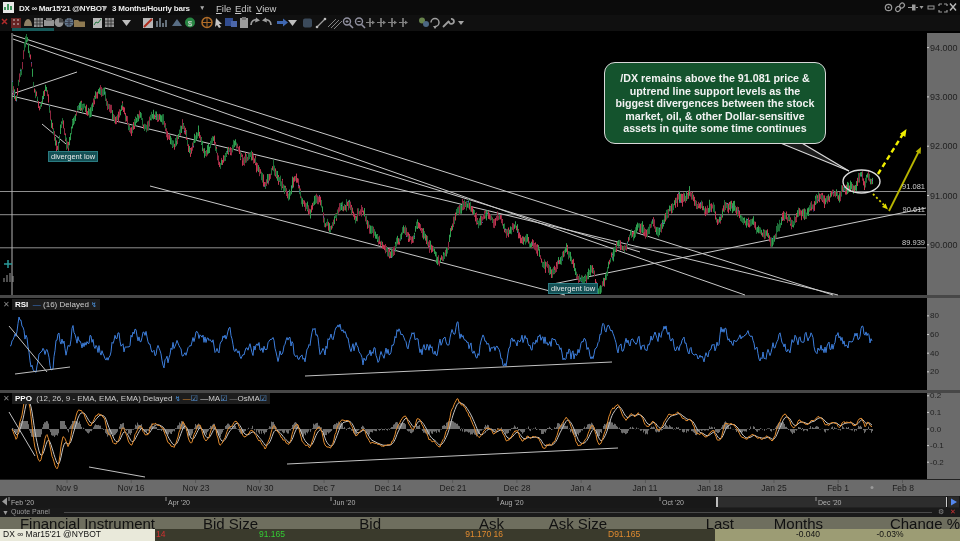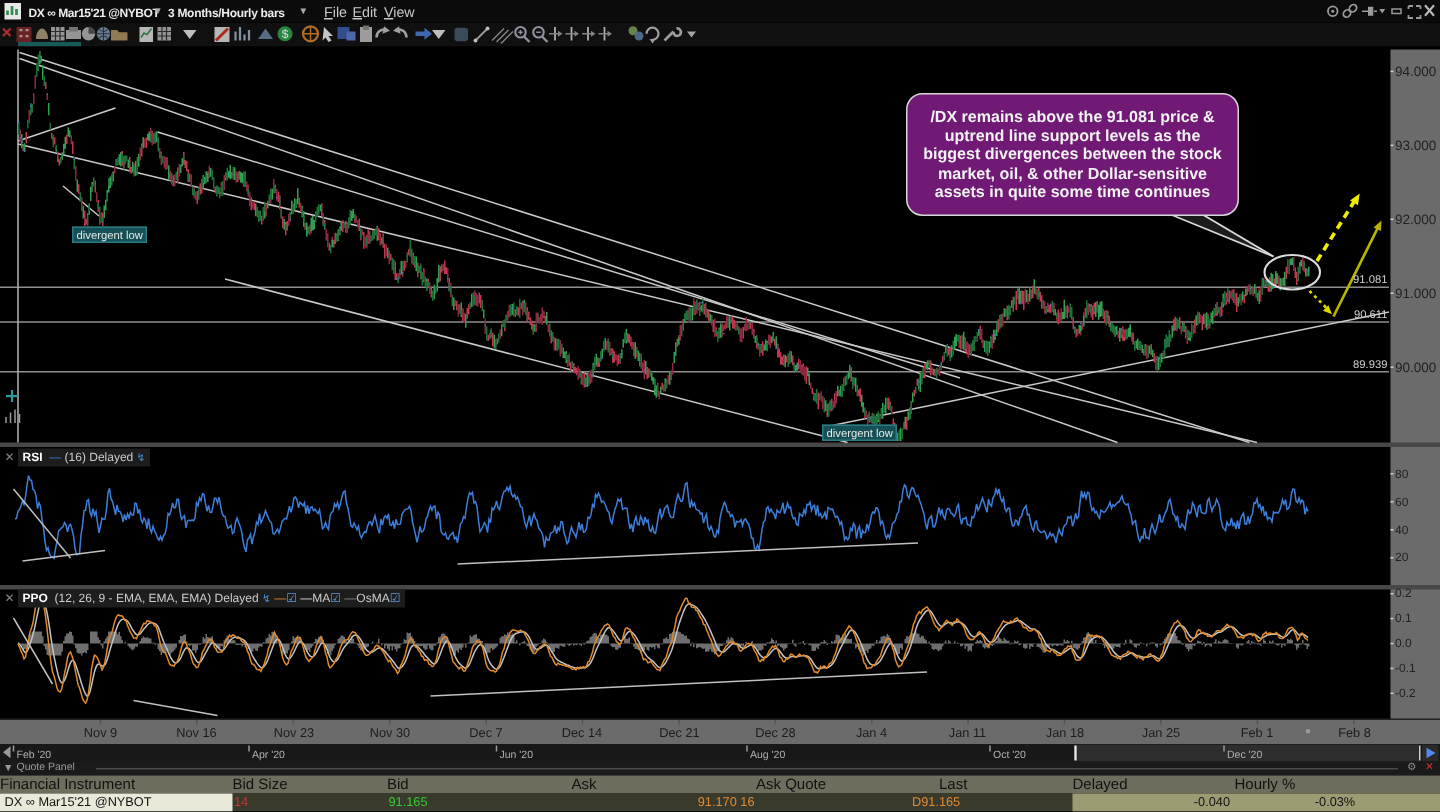"/DX remains above the 91.081" #callout { background: #701a75 -> #14532d }
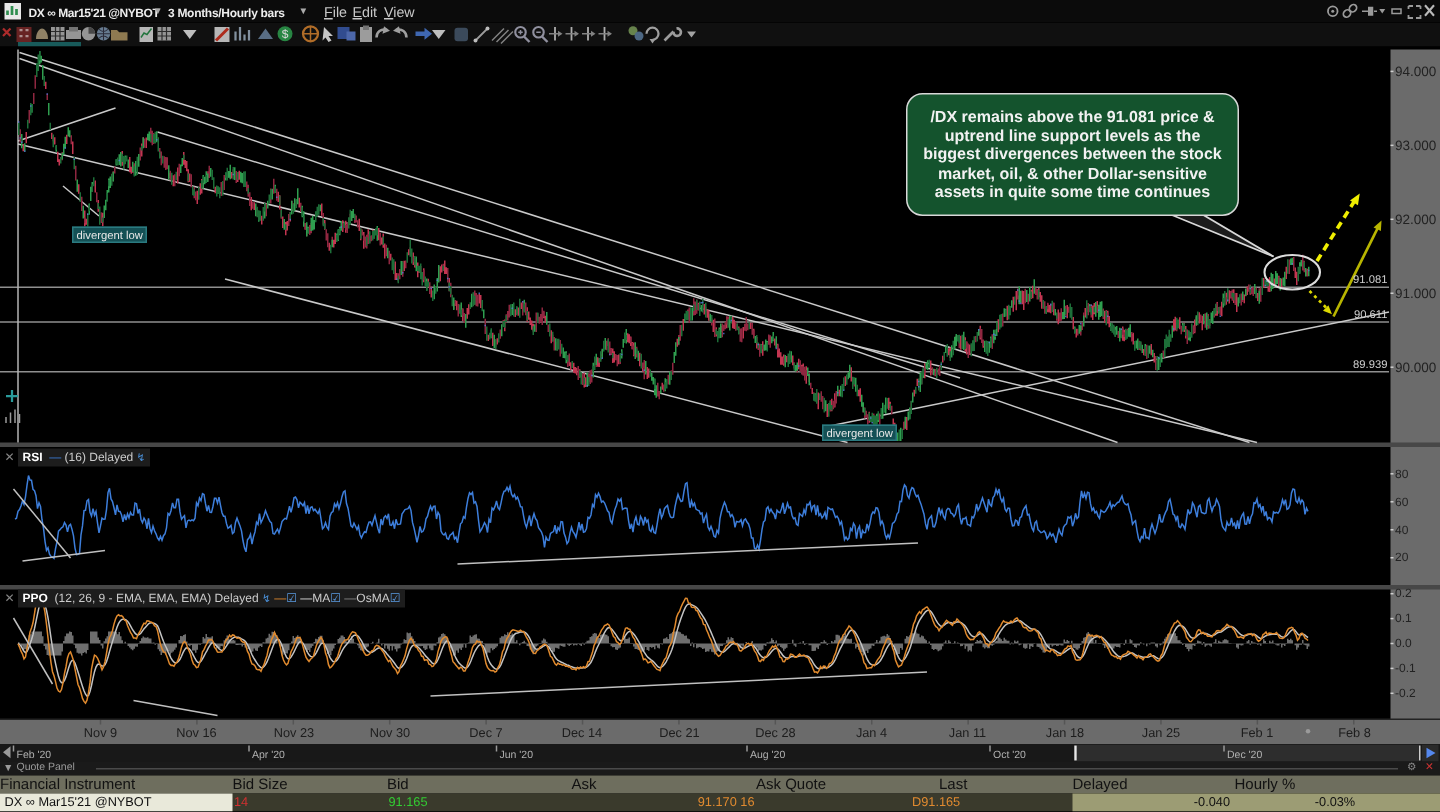"Financial Instrument" .qhdr { font-size: 10px -> 15px; text-align: left -> right }
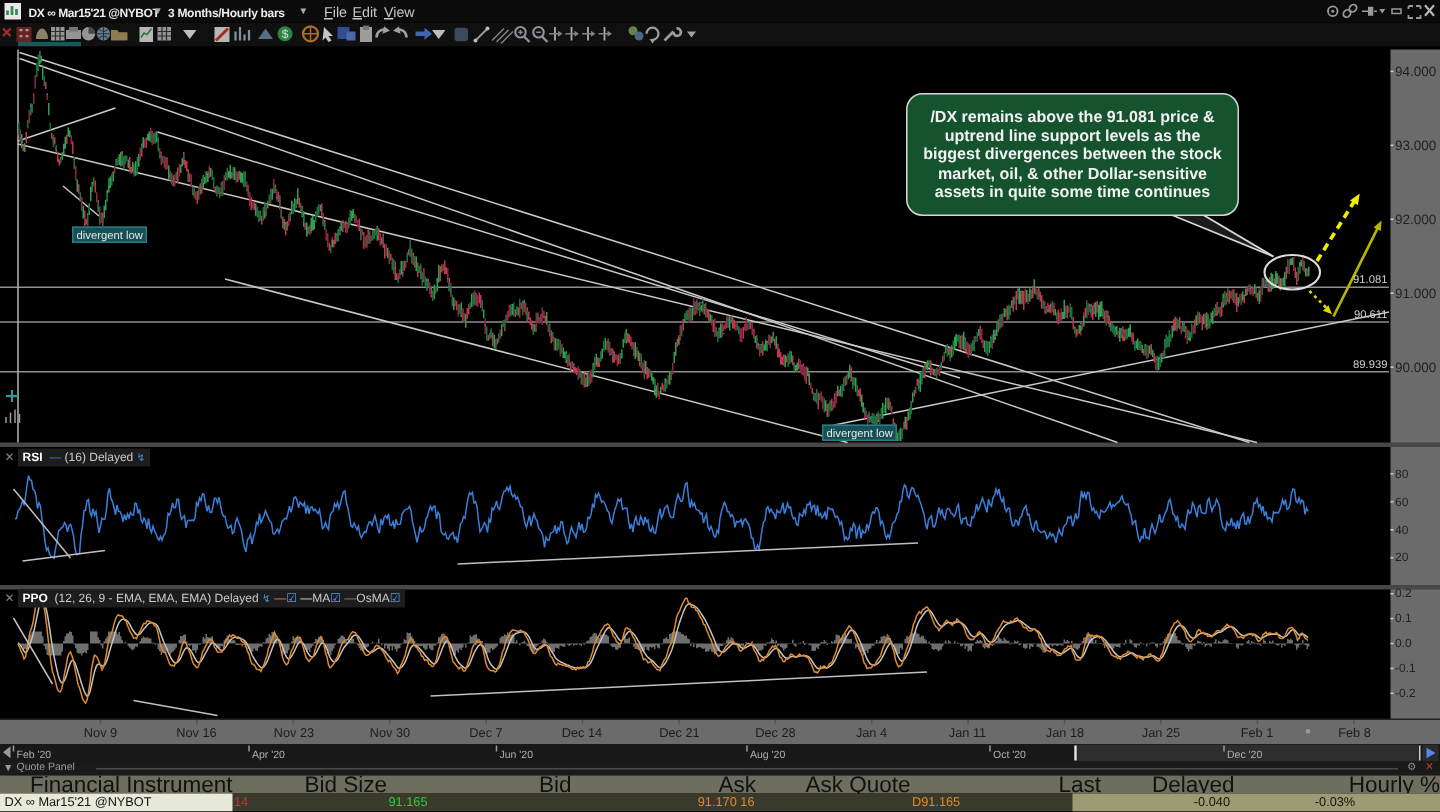"Ask Quote" span.abs { text: Quote -> Size }
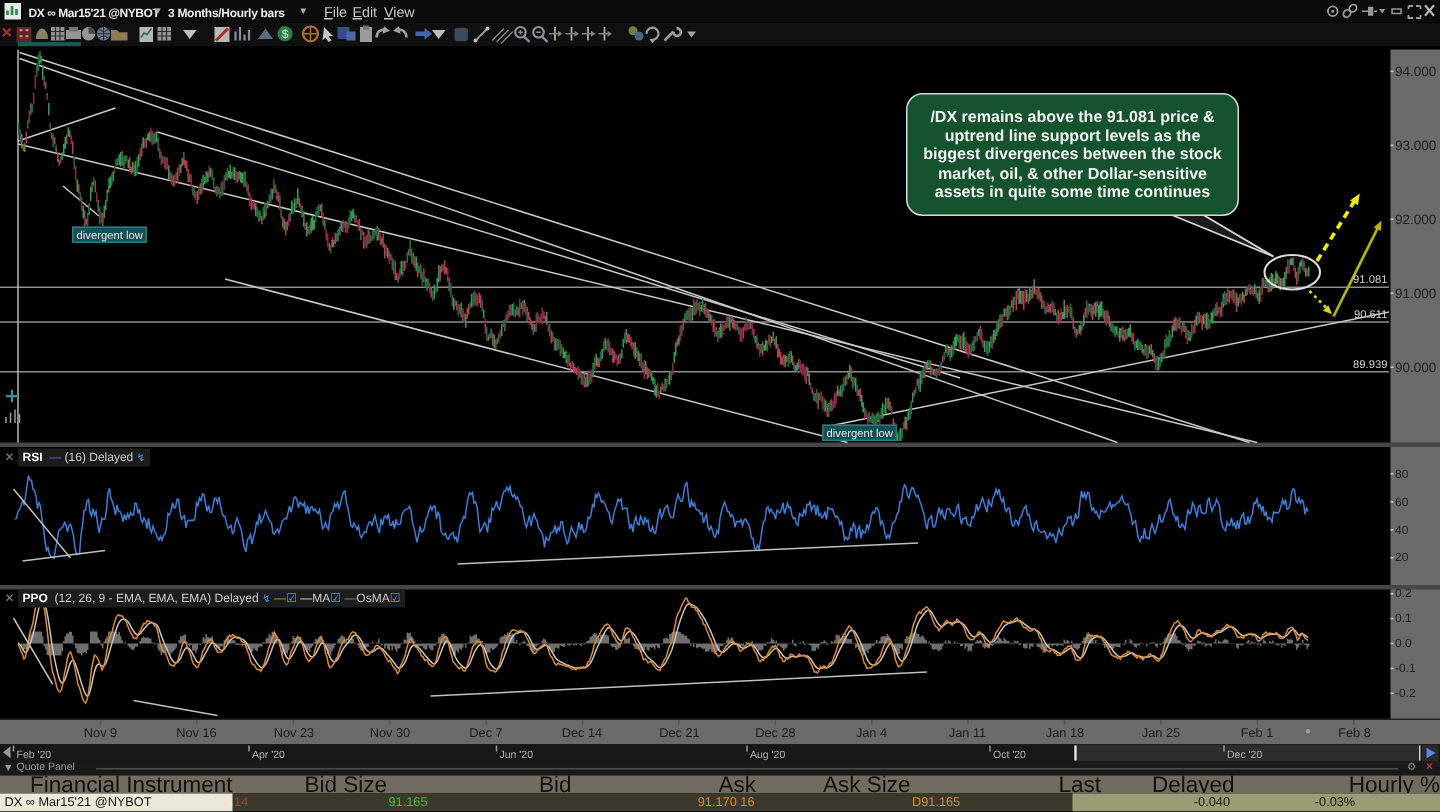"Delayed" span.abs { text: Delayed -> Months }
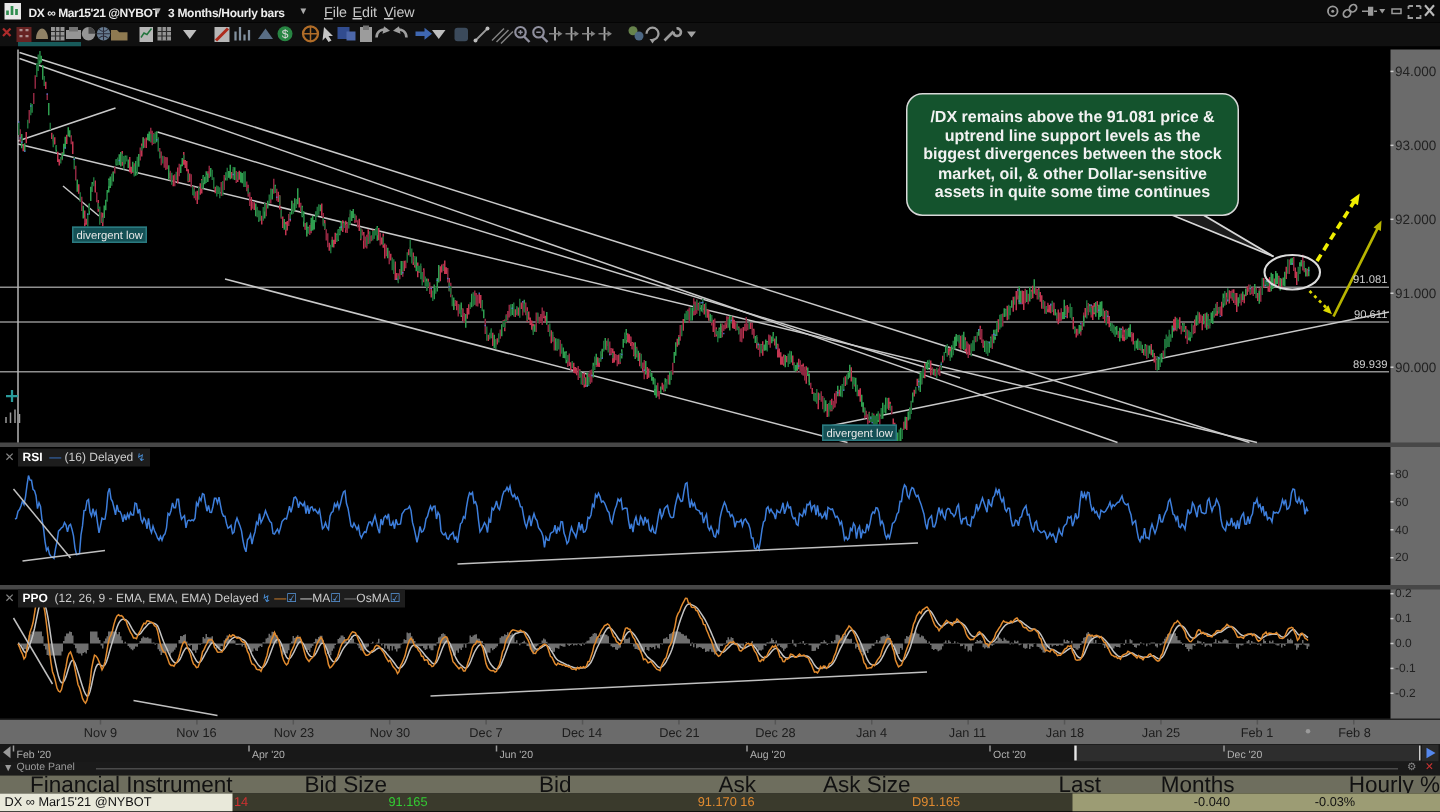"Hourly %" span.abs { text: Hourly -> Change }
